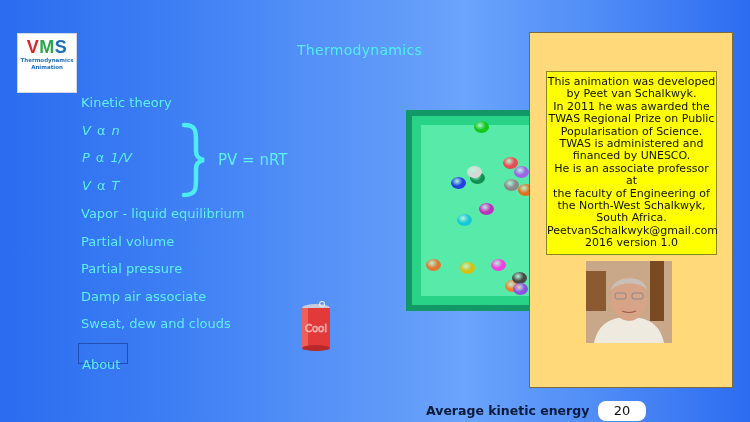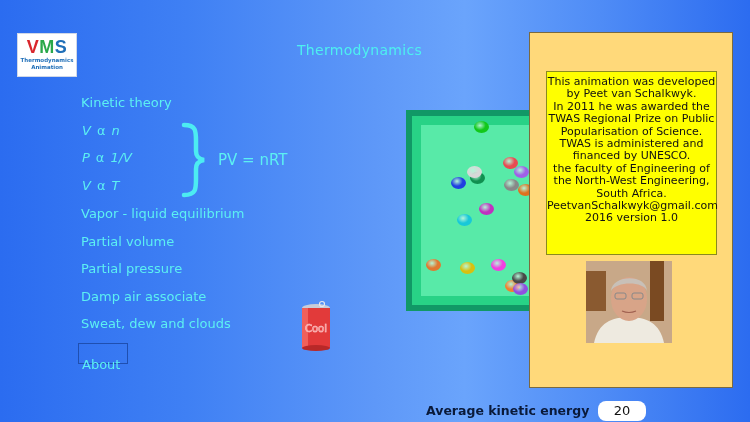"VMS" .logo { height: 44px -> 60px }
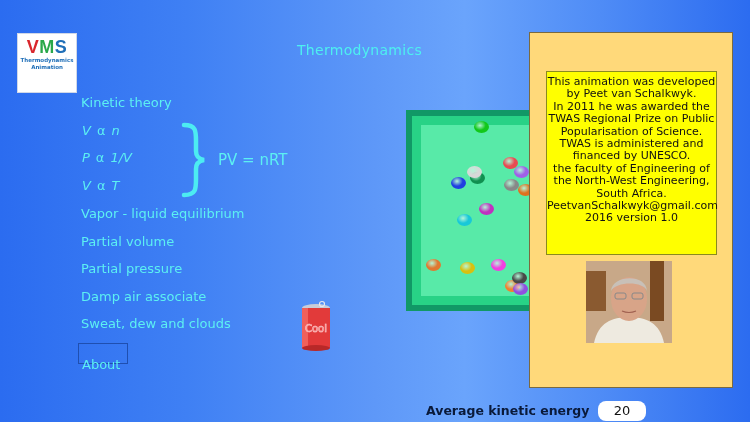"He is an associate professor" div { html: none -> <div>He is an associate professor at</div> }
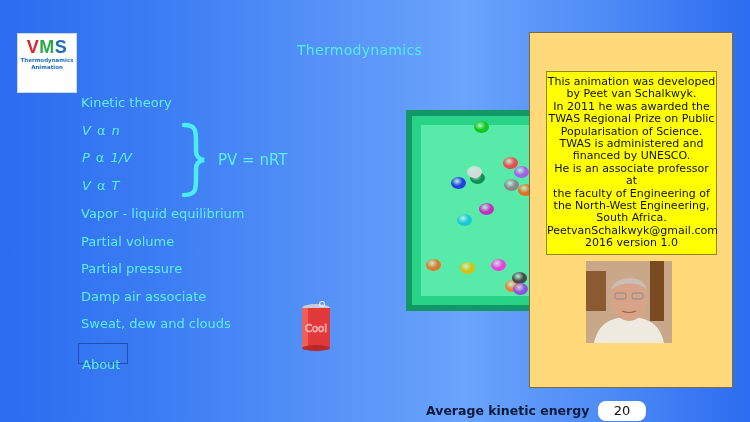"the North-West Engineering," div { text: Engineering -> Schalkwyk }
